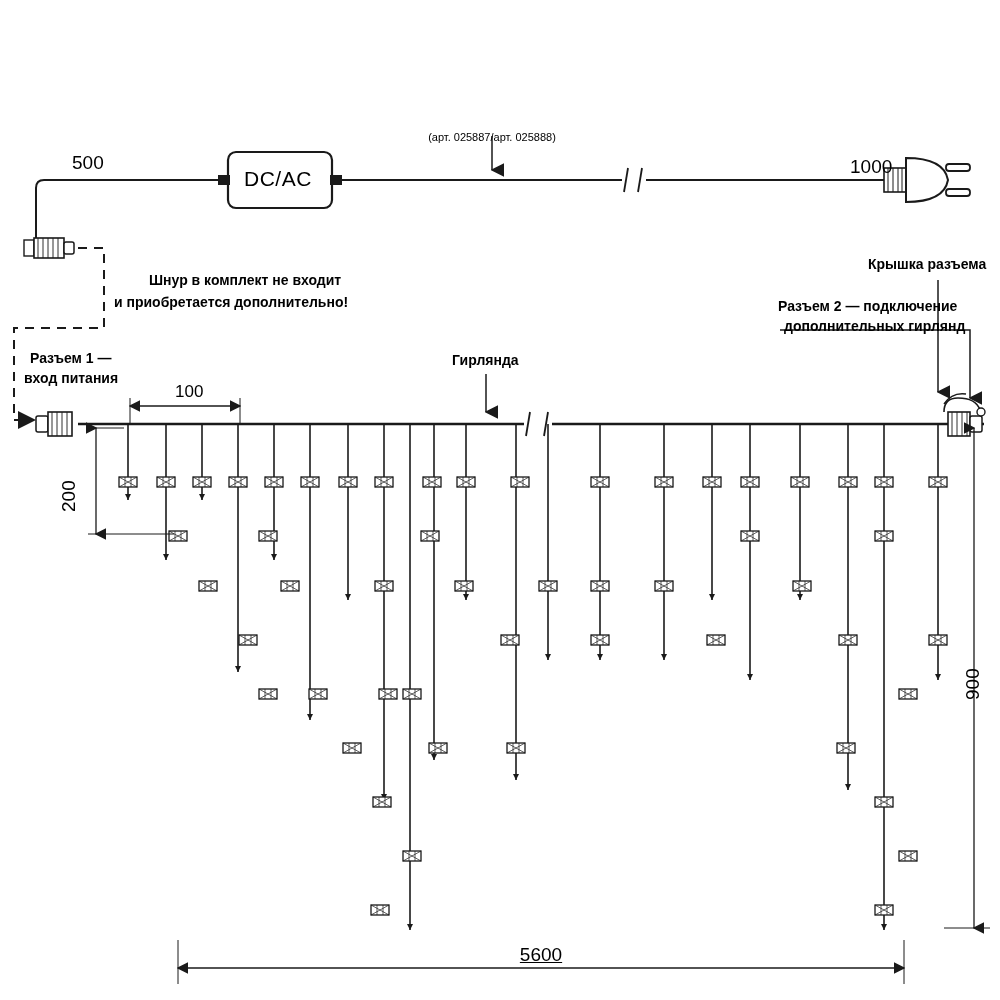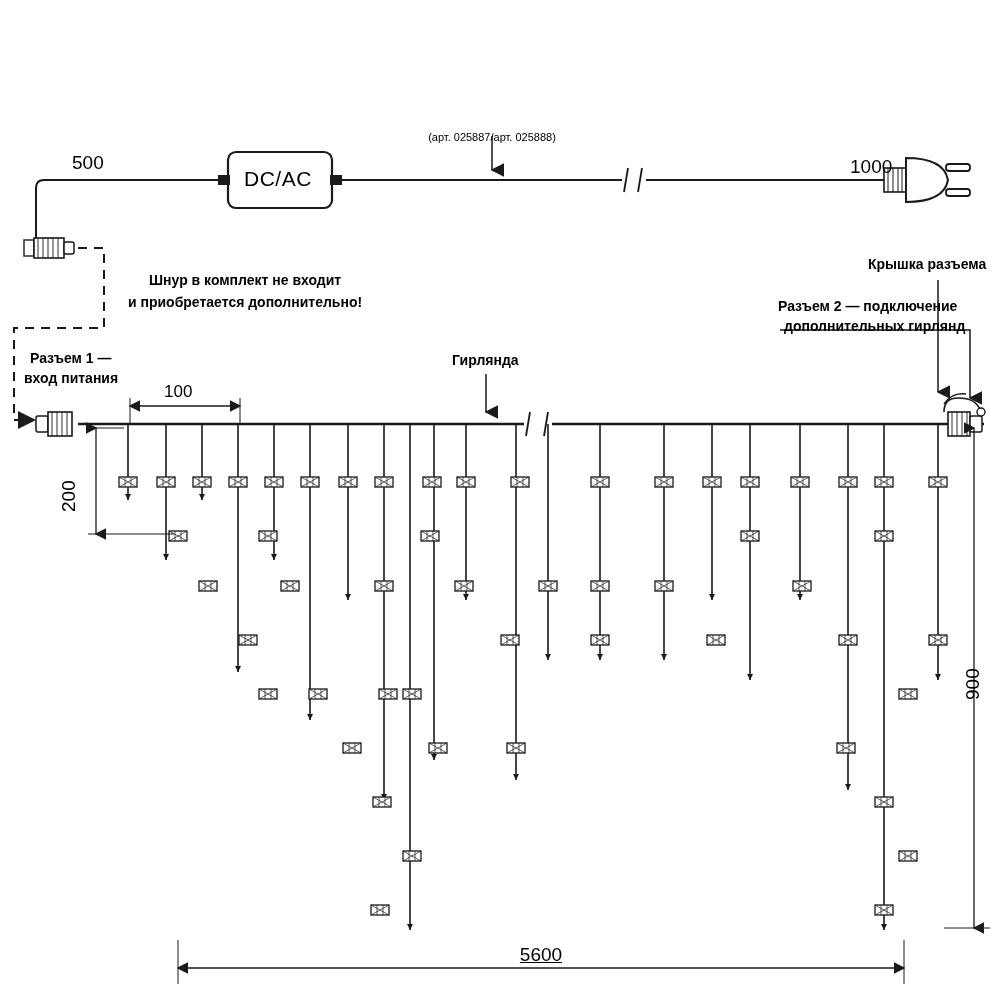"и приобретается дополнительно!" div.lbl { left: 128px -> 114px }
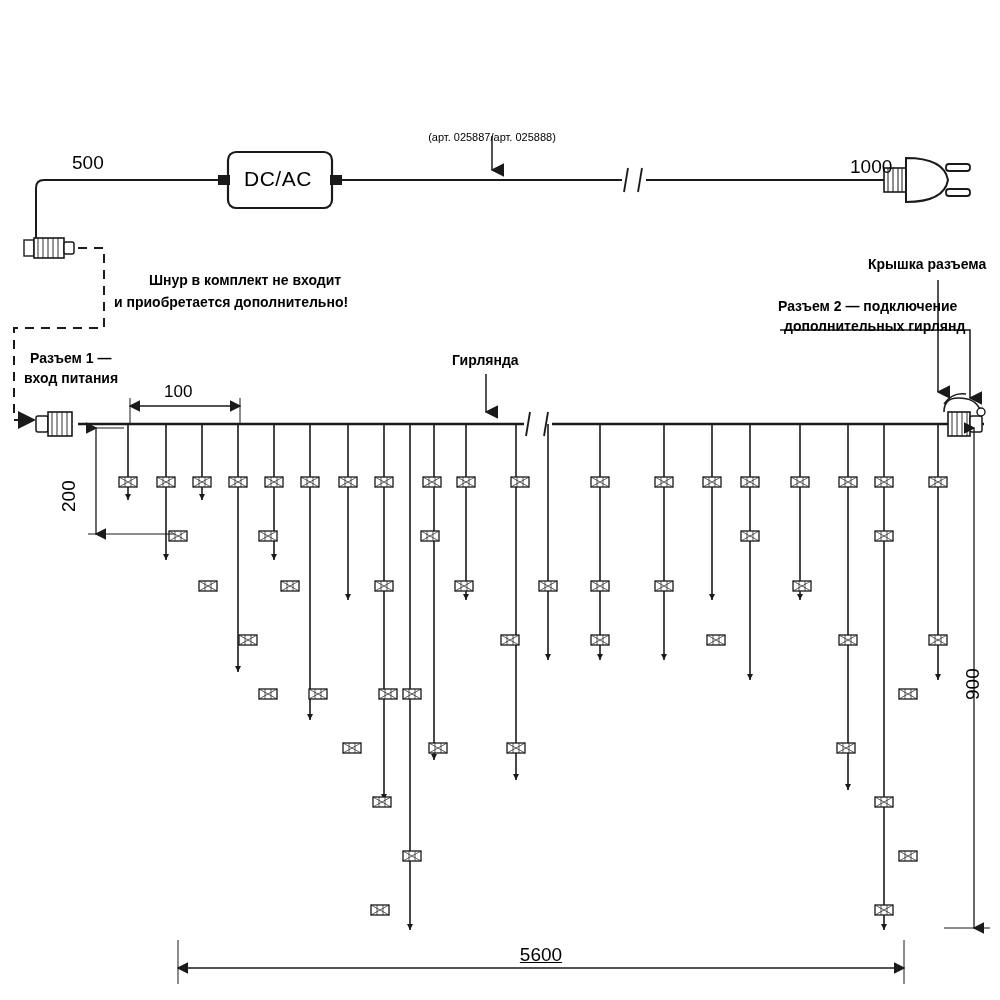"100" div.lbl { left: 164px -> 175px }
